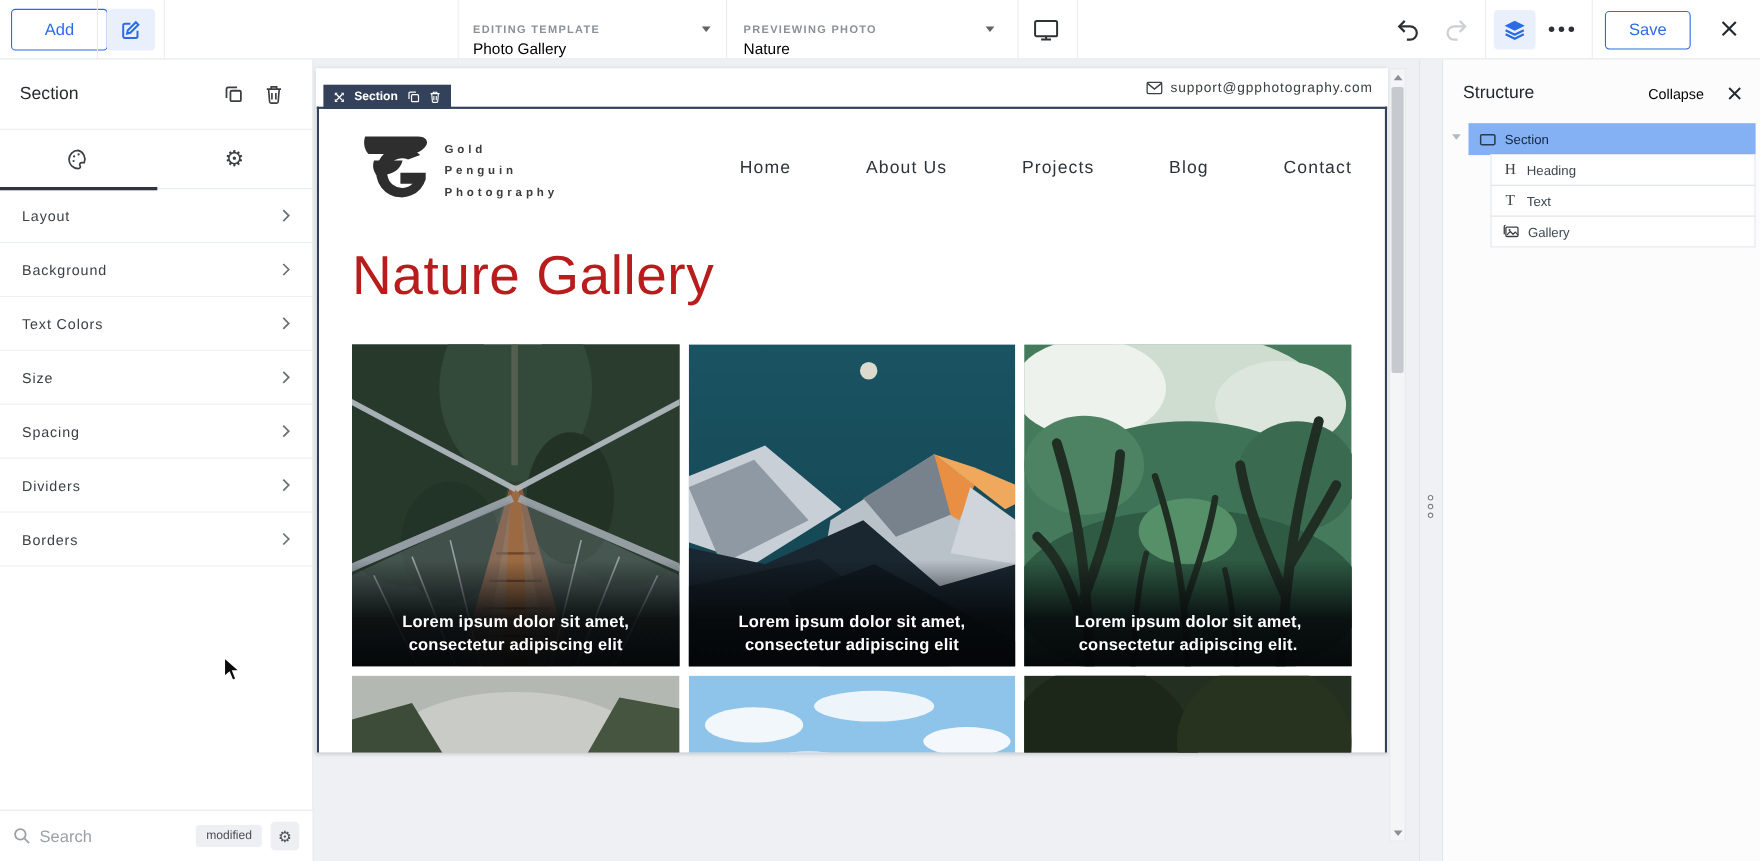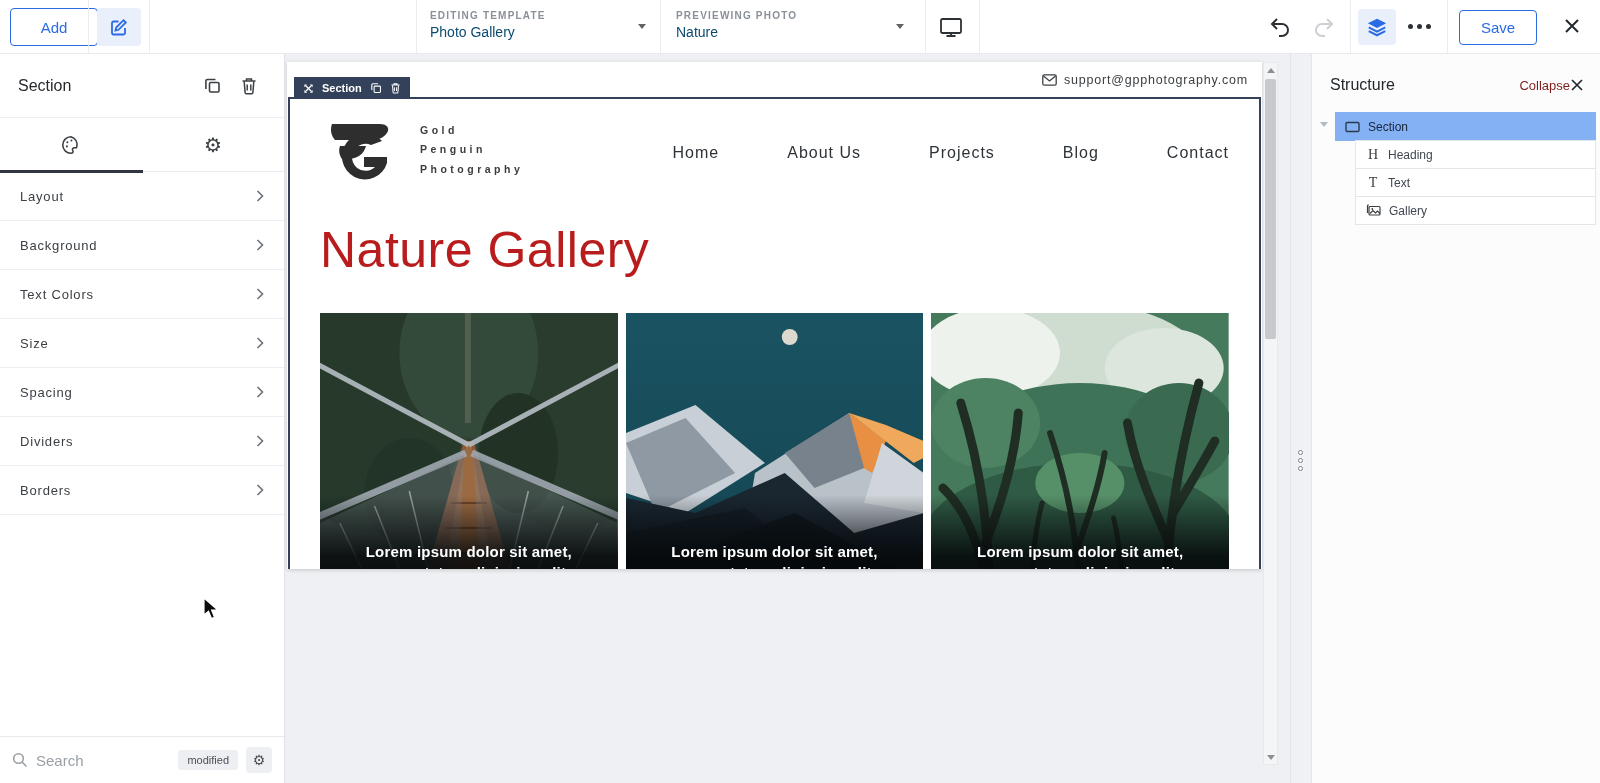"EDITING TEMPLATE" .tb-label { margin-top: none -> 12px }
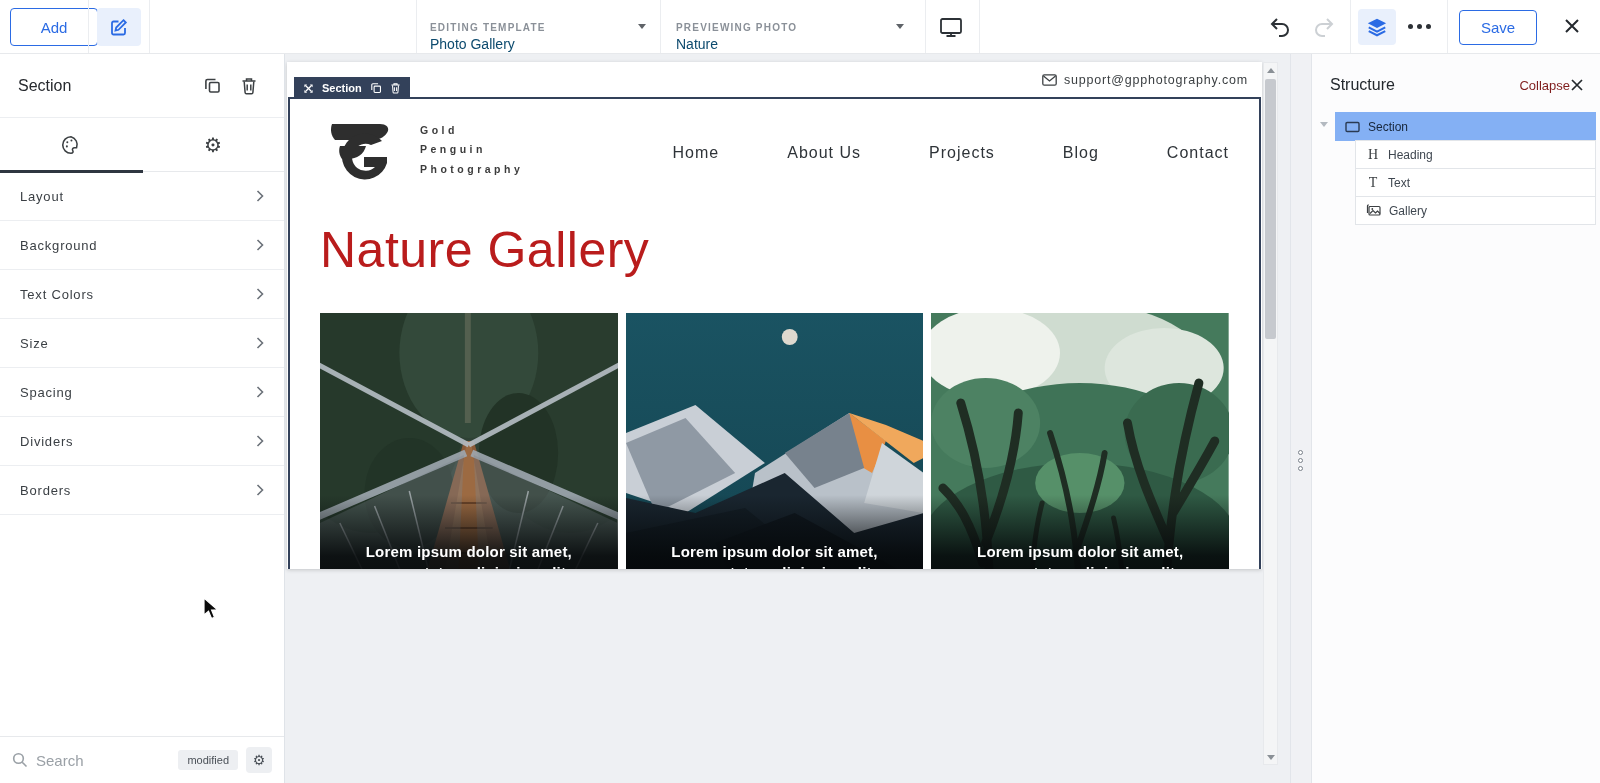"Photo Gallery" .tb-value { color: #0c4a6e -> #000000 }
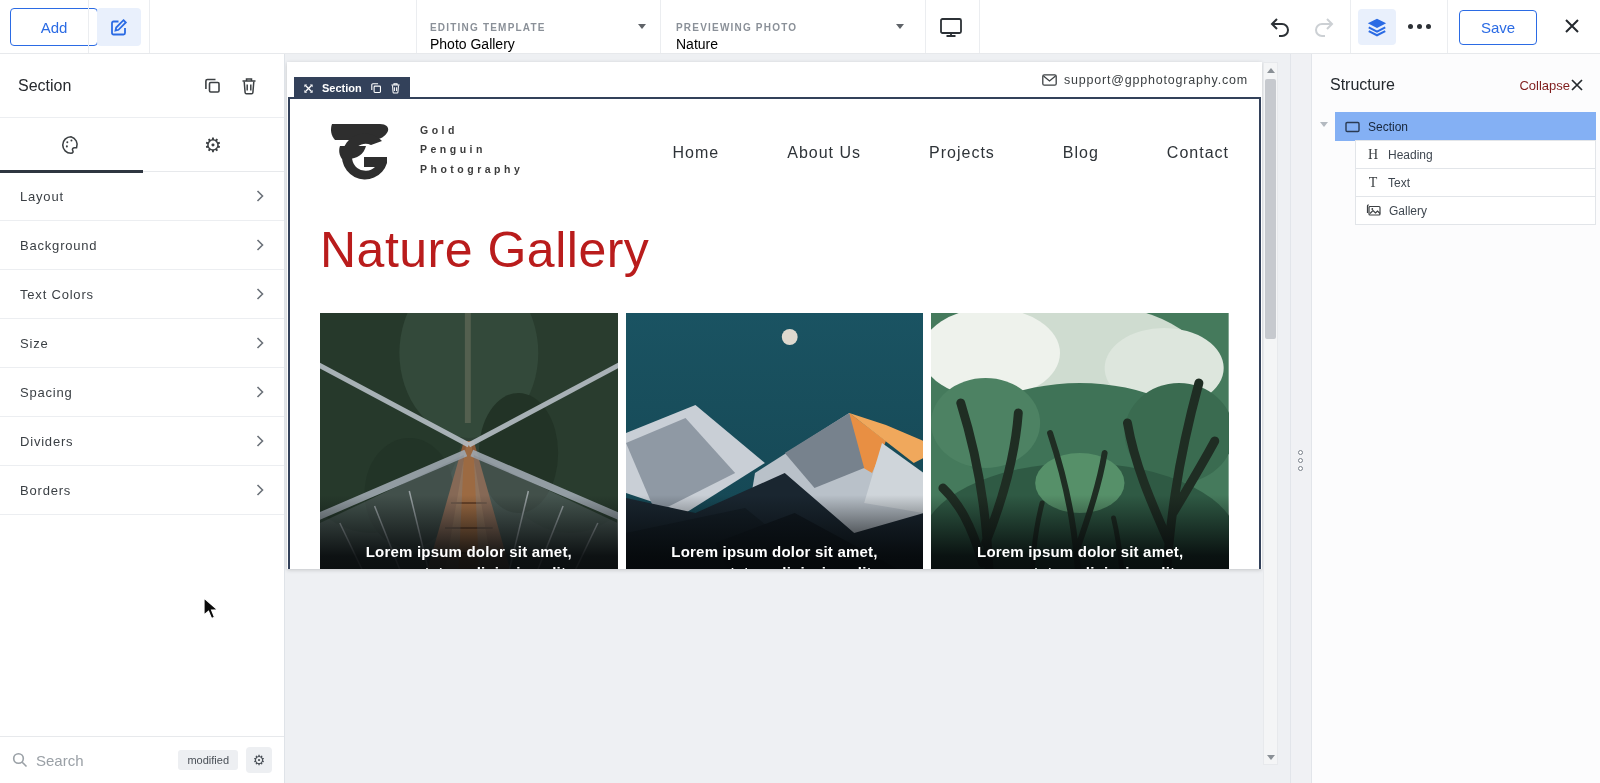"support@gpphotography.com" .canvas-page { height: 507px -> 622px }
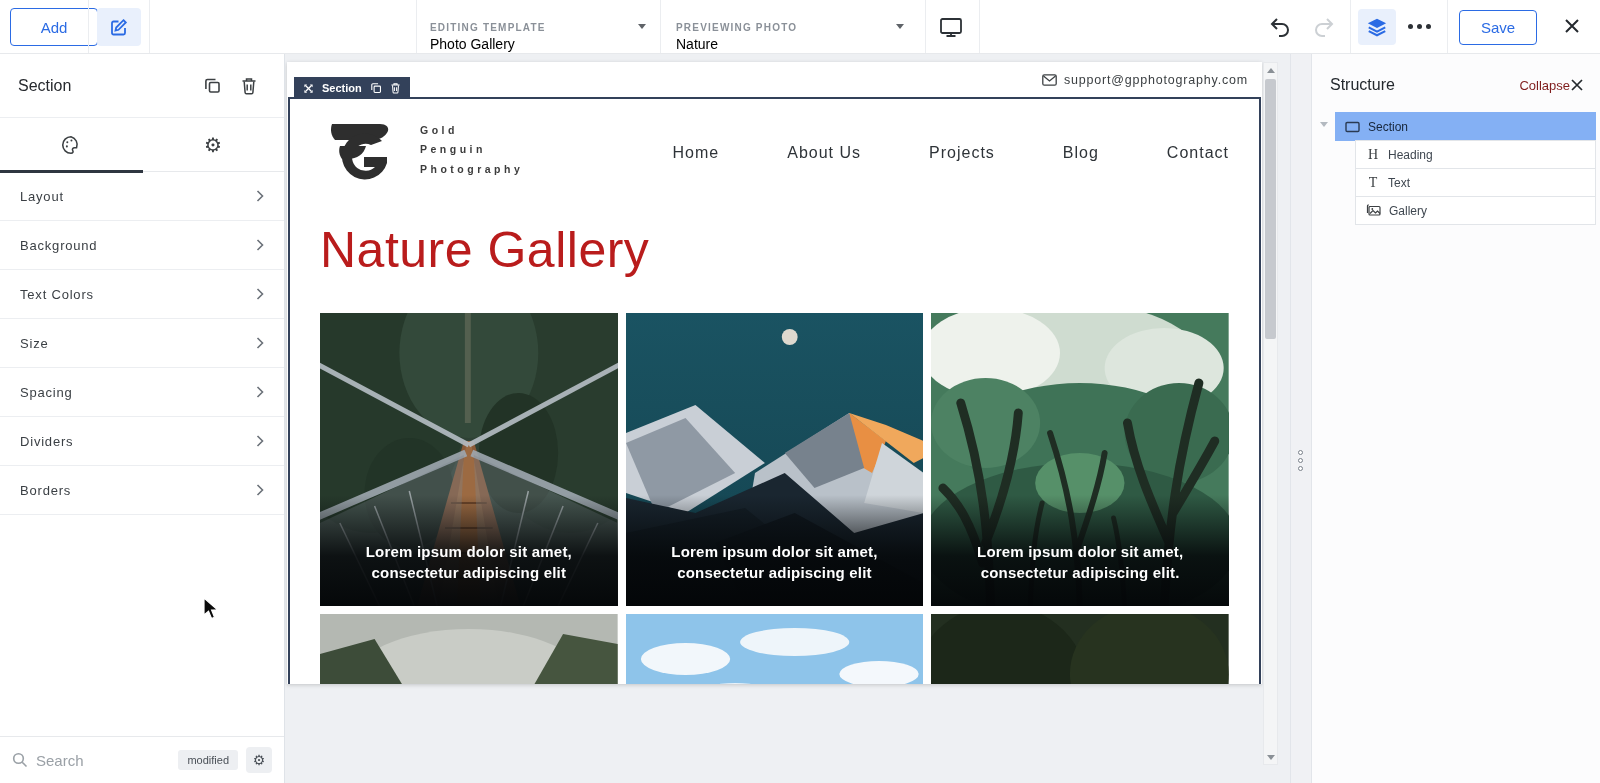"Collapse" .st-collapse { color: #7f1d1d -> #000000; margin-right: 0 -> 21px }
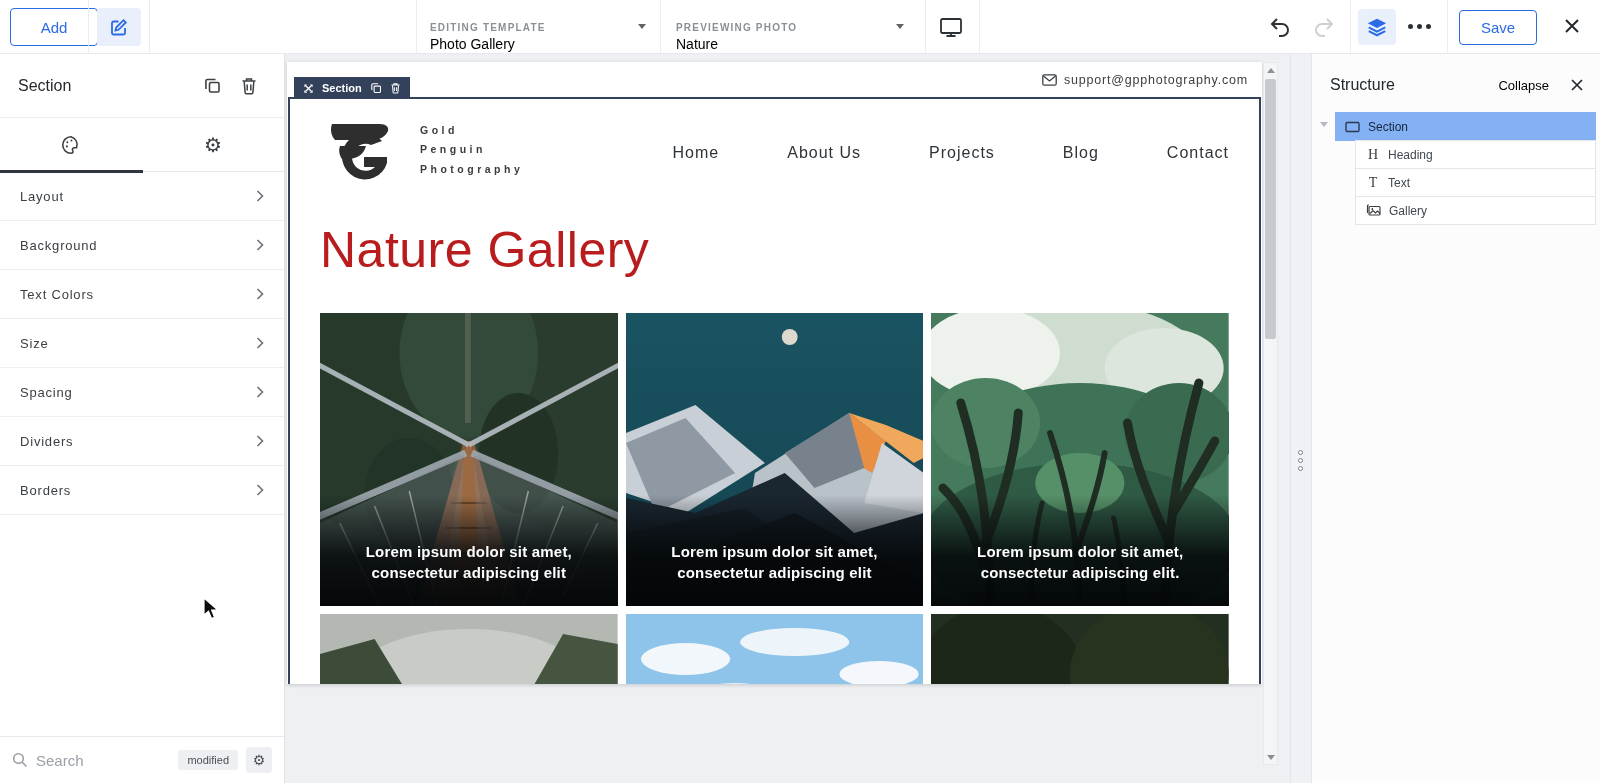"Gold" .logo-wrap { align-items: flex-start -> flex-end; gap: 16px -> none }
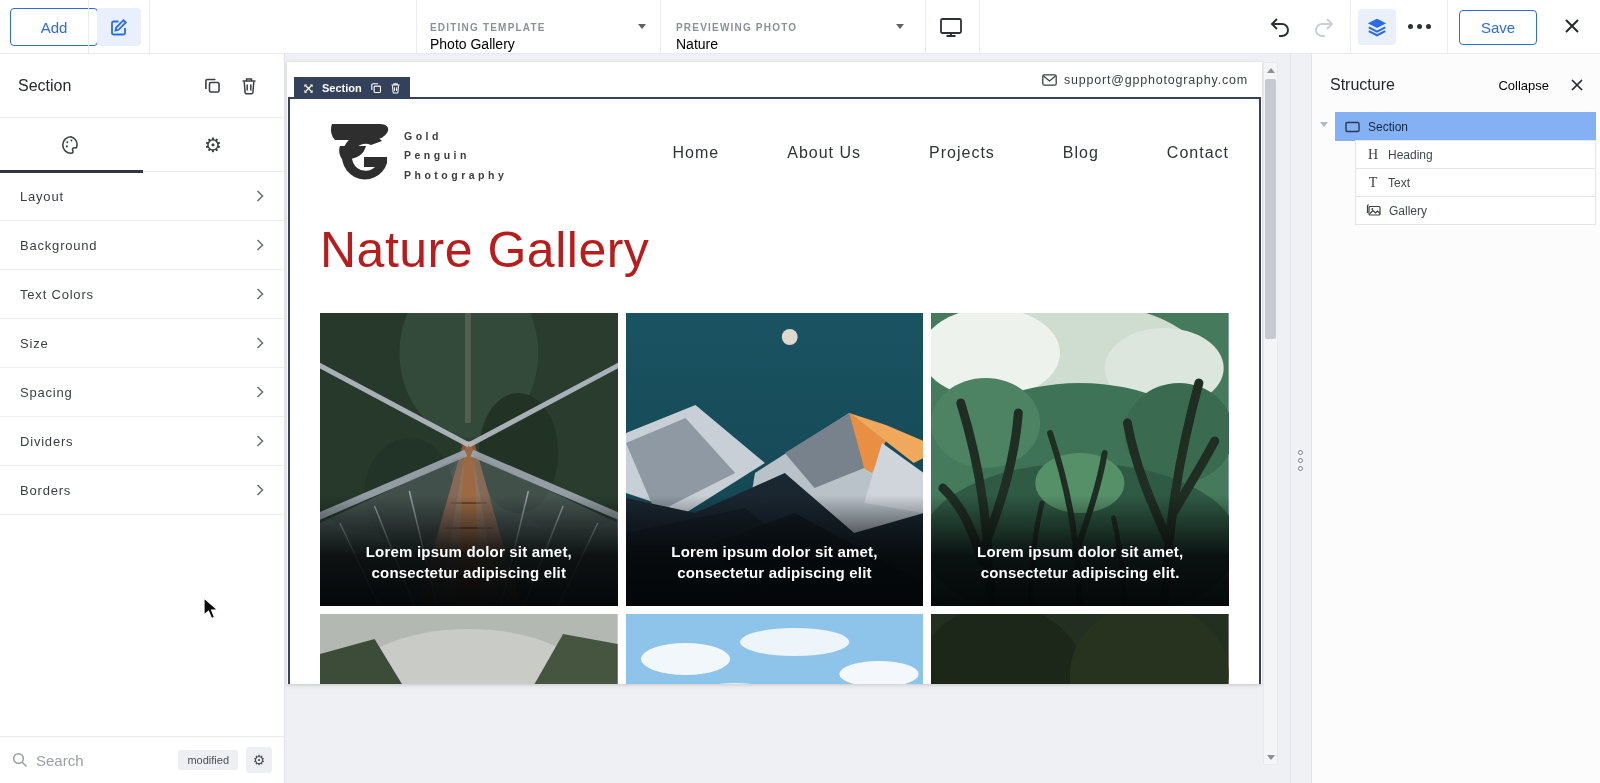"Lorem ipsum dolor sit amet," .tile-caption { padding: 46px 14px 22px -> 46px 14px 8px }
